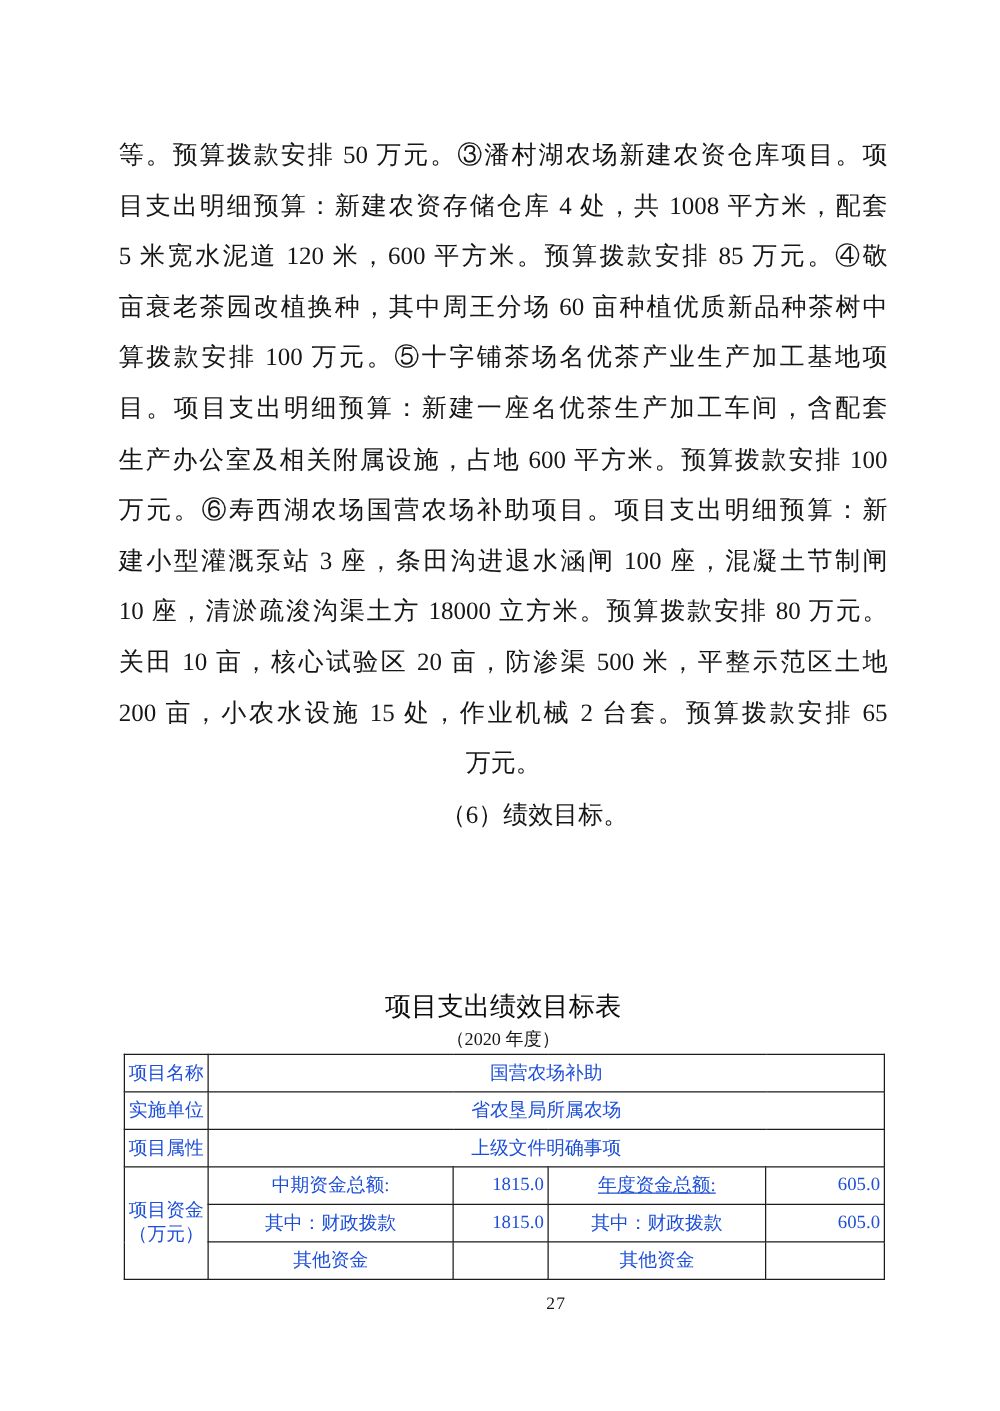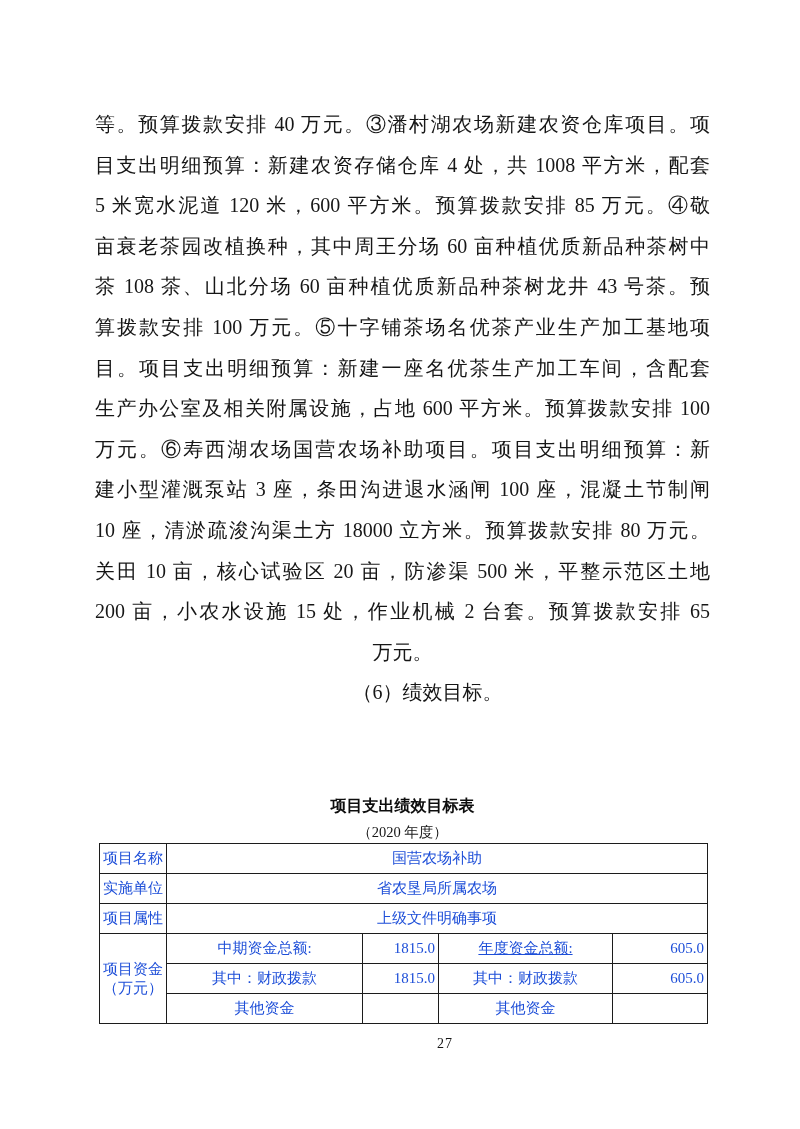"等。预算拨款安排 40 万元。③潘村湖农场新建农资仓库项目。项" span.bline { text: 40 -> 50 }
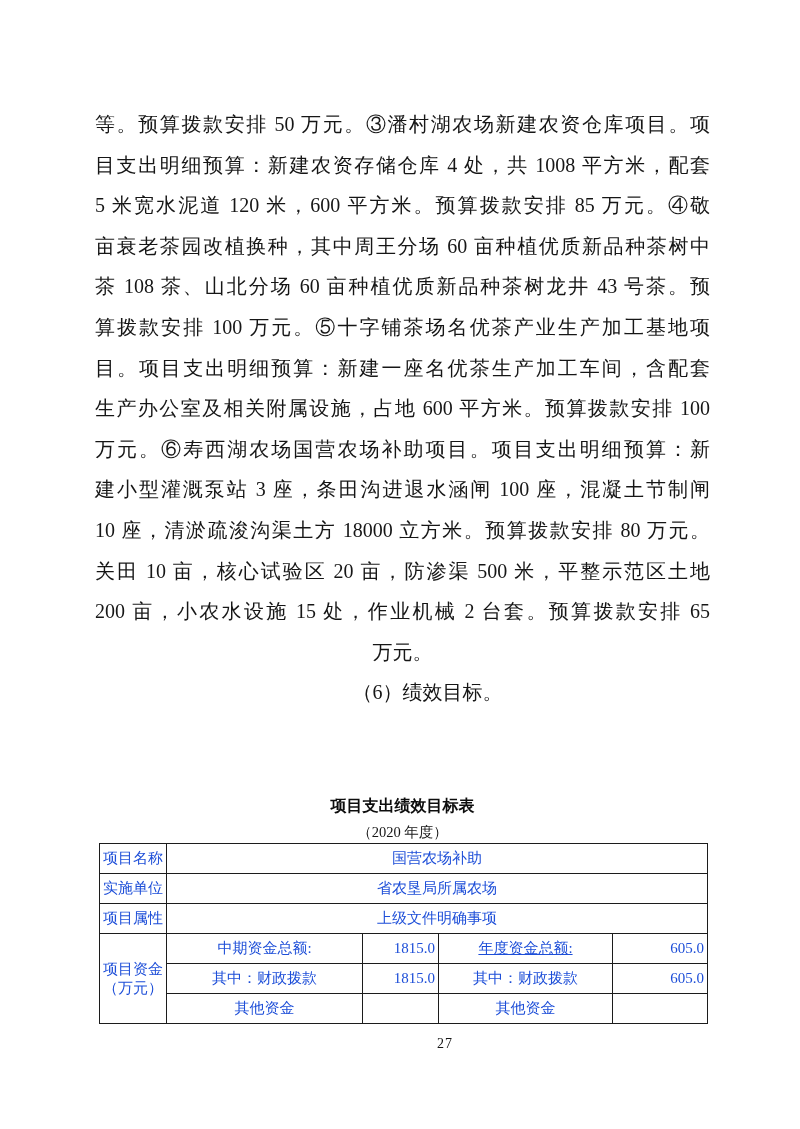"茶 108 茶、山北分场 60 亩种植优质新品种茶树龙井" span.bline { html: <span>茶 108 茶、山北分场 60 亩种植优质新品种茶树龙井 43 号茶。预</span> -> none }
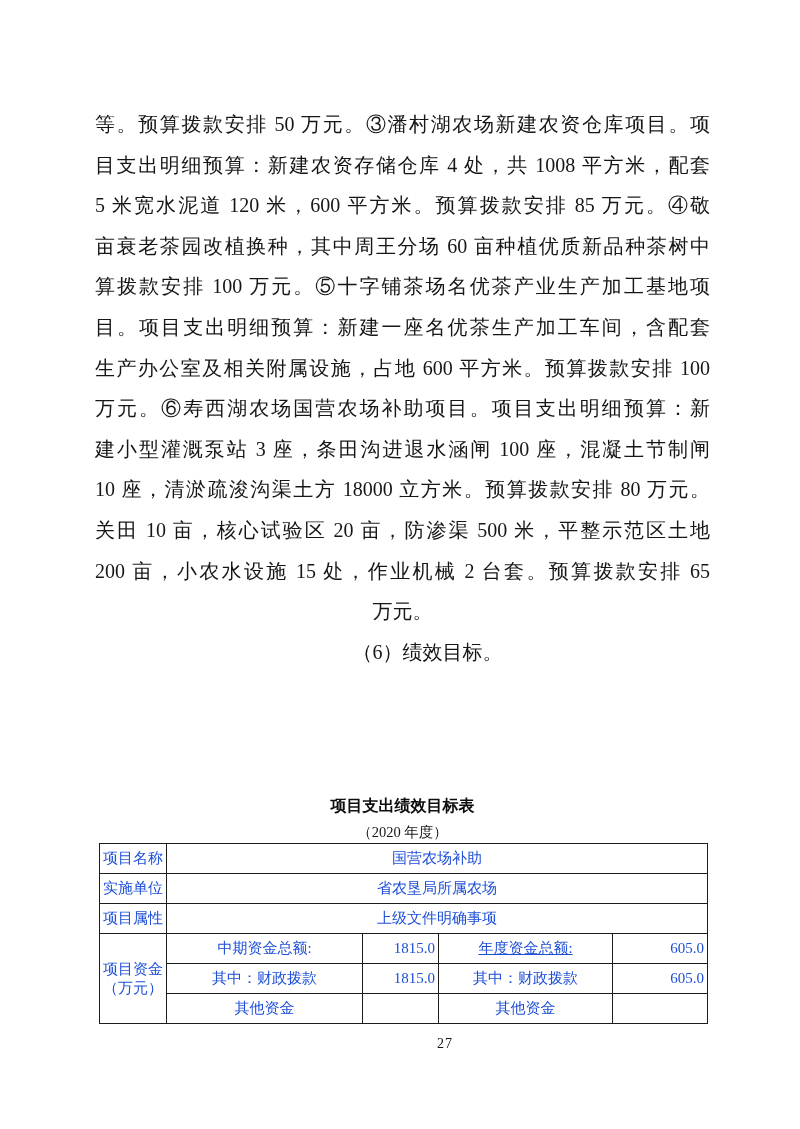"项目支出绩效目标表" .tbl-title { font-size: 16px -> 21px; font-weight: 700 -> 400 }
